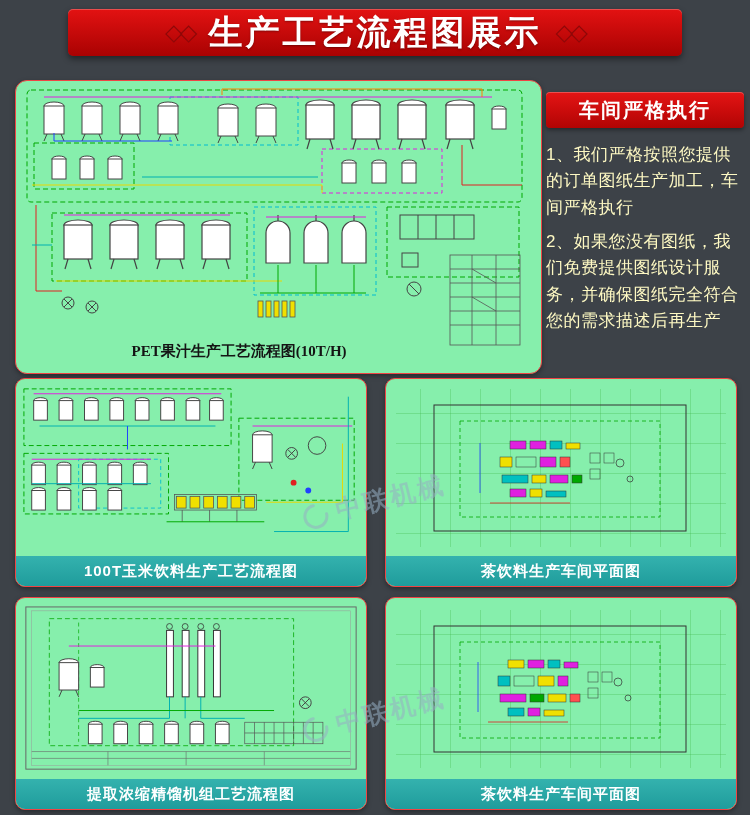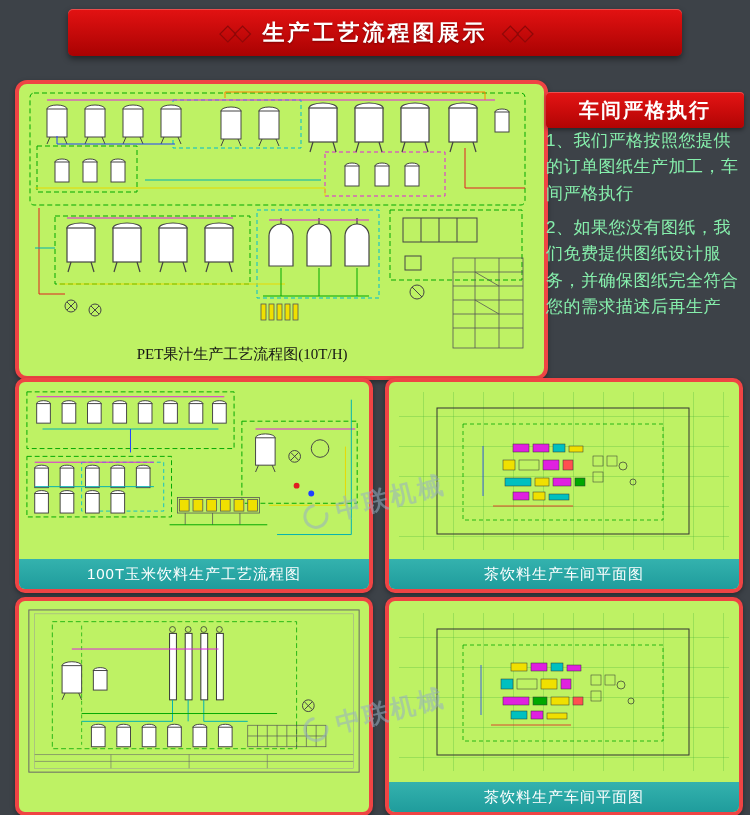"生产工艺流程图展示" .banner-title { font-size: 22px -> 34px }
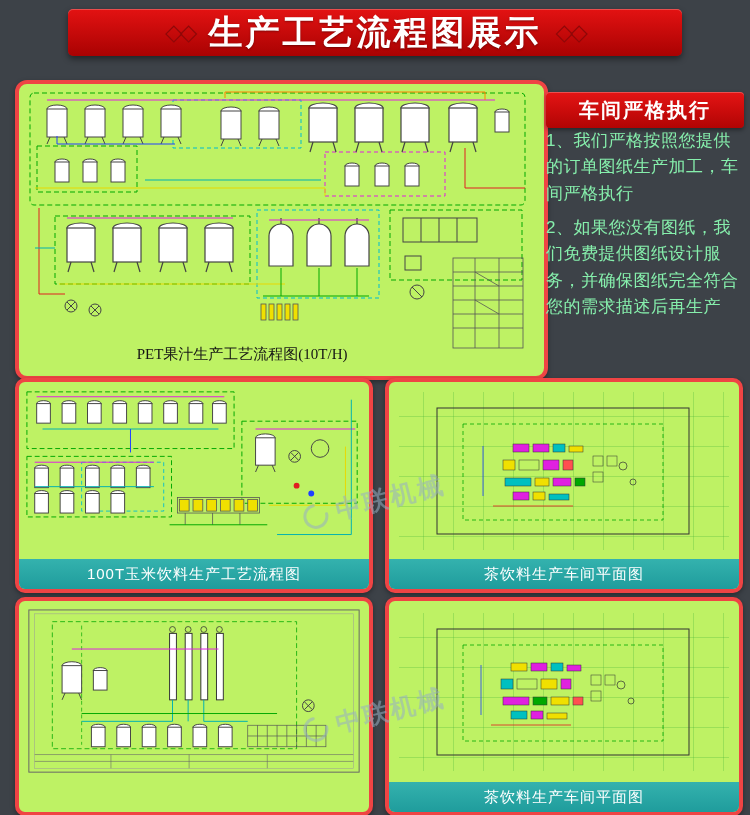"1、我们严格按照您提供的订单图纸生产加工，车间严格执行" .promise-text { color: #86efac -> #fef9c3; margin-top: 0 -> 14px }
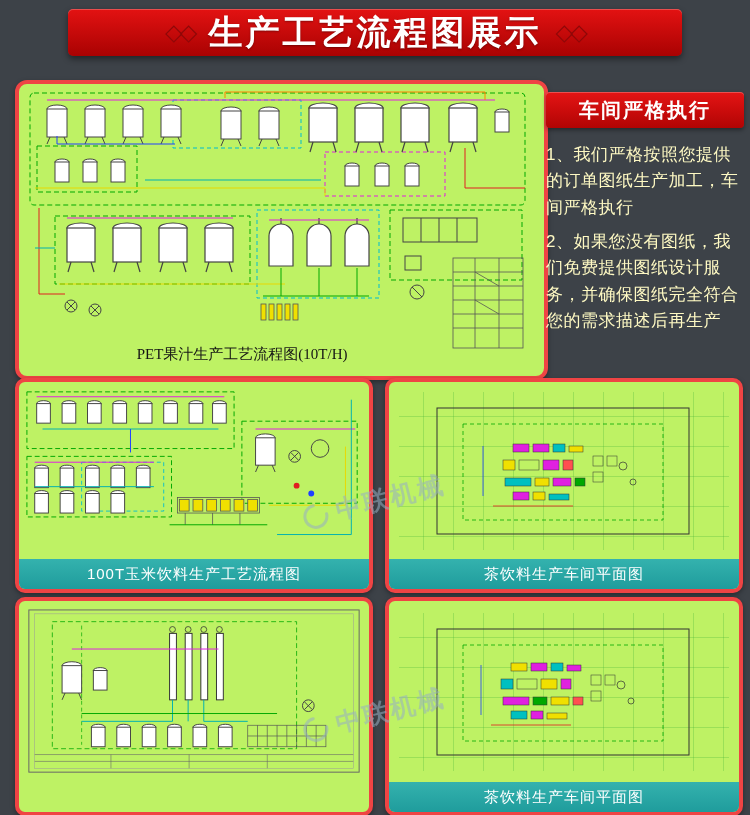"PET果汁生产工艺流程图(10T/H)" .panel { background: #bef264 -> #86efac; border: 4px solid #ef4444 -> 1px solid #ef4444; font-weight: none -> bold }
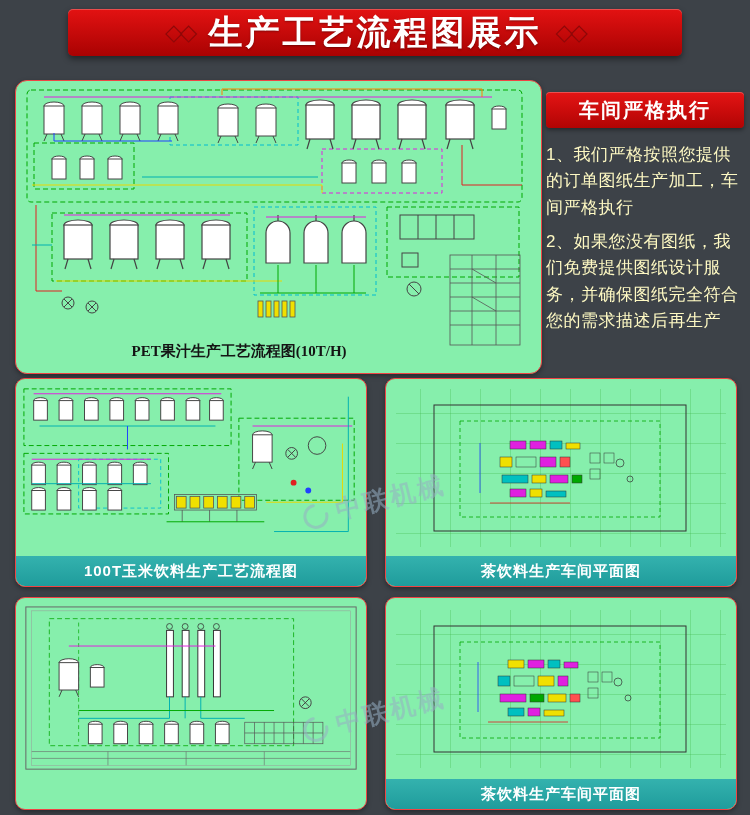"提取浓缩精馏机组工艺流程图" div.caption-bar { html: none -> <div>提取浓缩精馏机组工艺流程图</div> }
